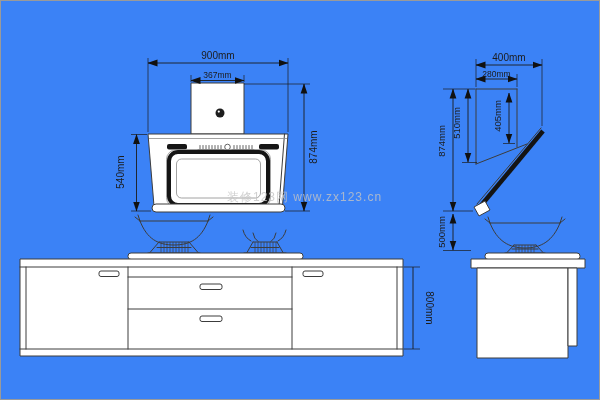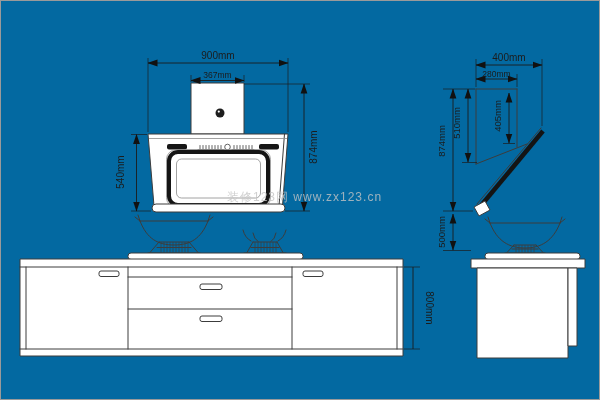"900mm" .stage { background: #0369a1 -> #3b82f6 }
